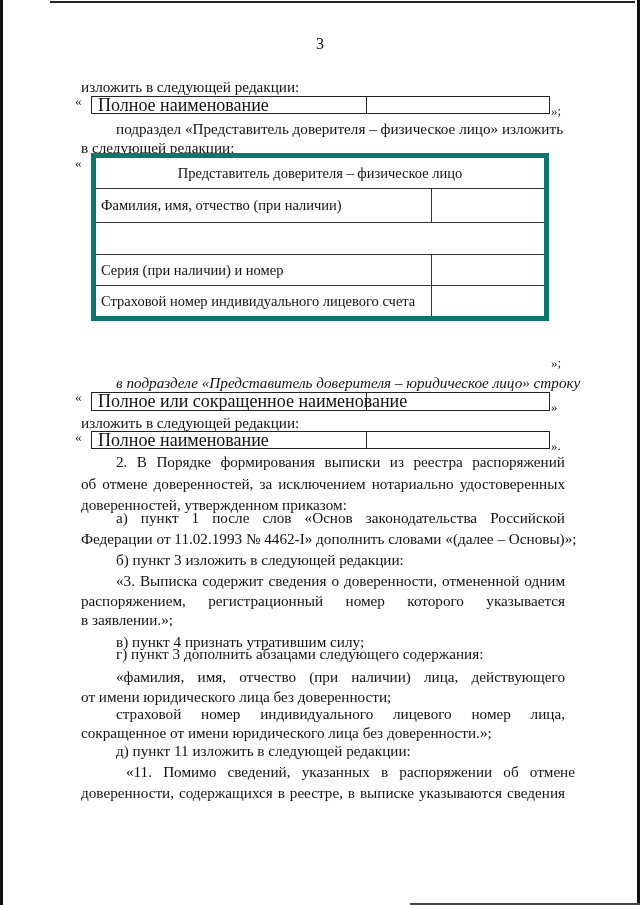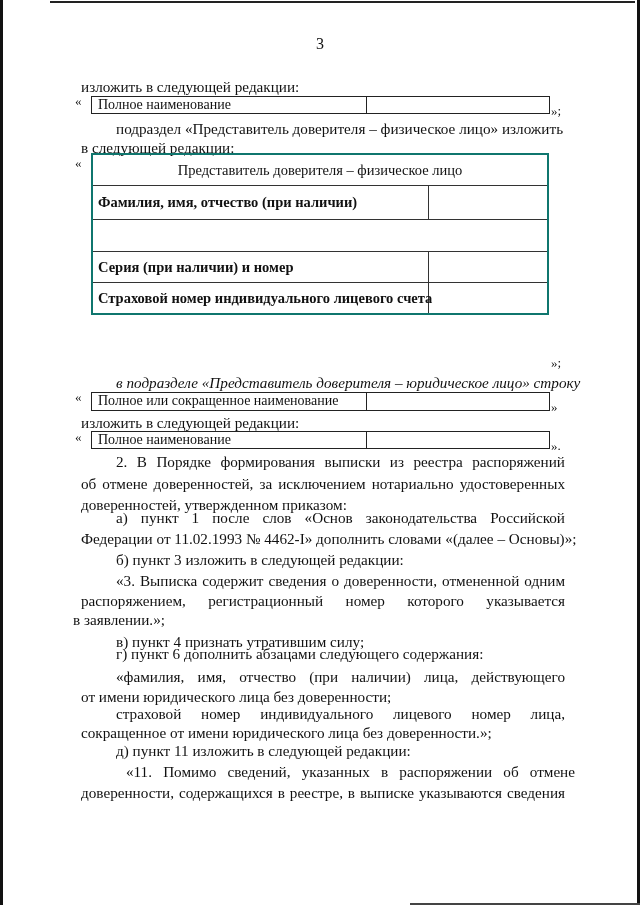"Полное наименование" .box .c1 { font-size: 14px -> 18px }
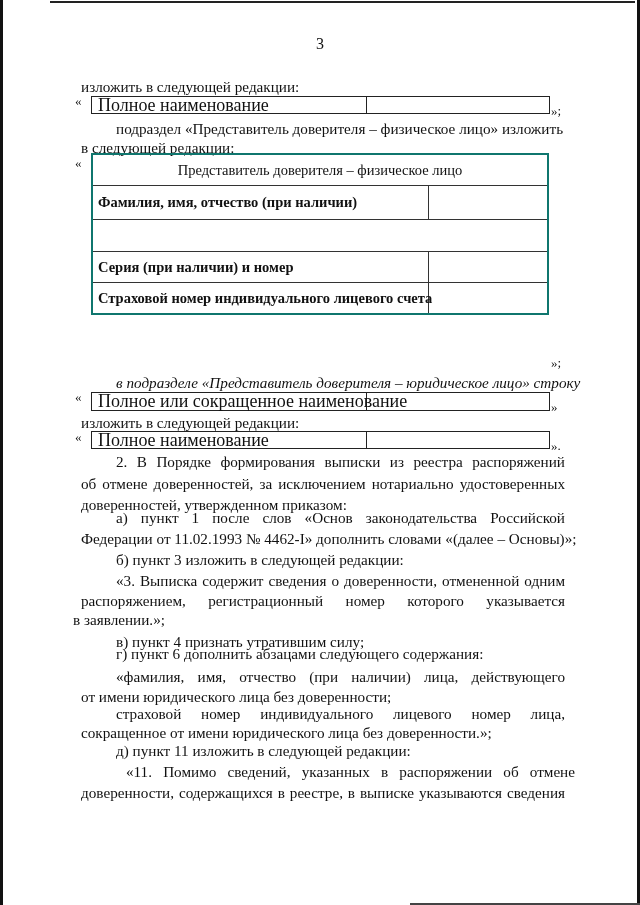"Представитель доверителя – физическое" .tbl { border: 2px solid #0f766e -> 5px solid #0f766e }
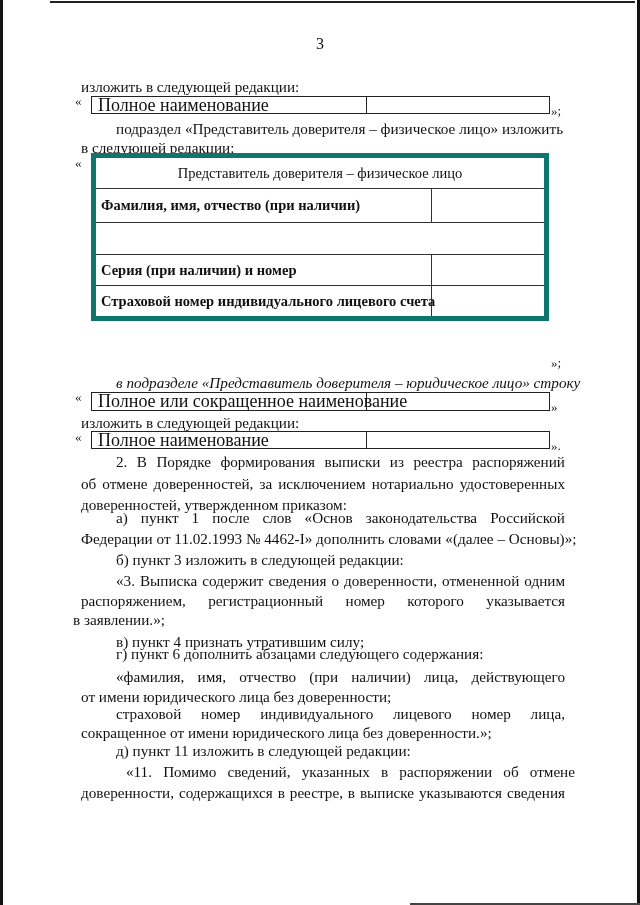"Фамилия, имя, отчество (при наличии)" .tbl .row { font-weight: bold -> none }
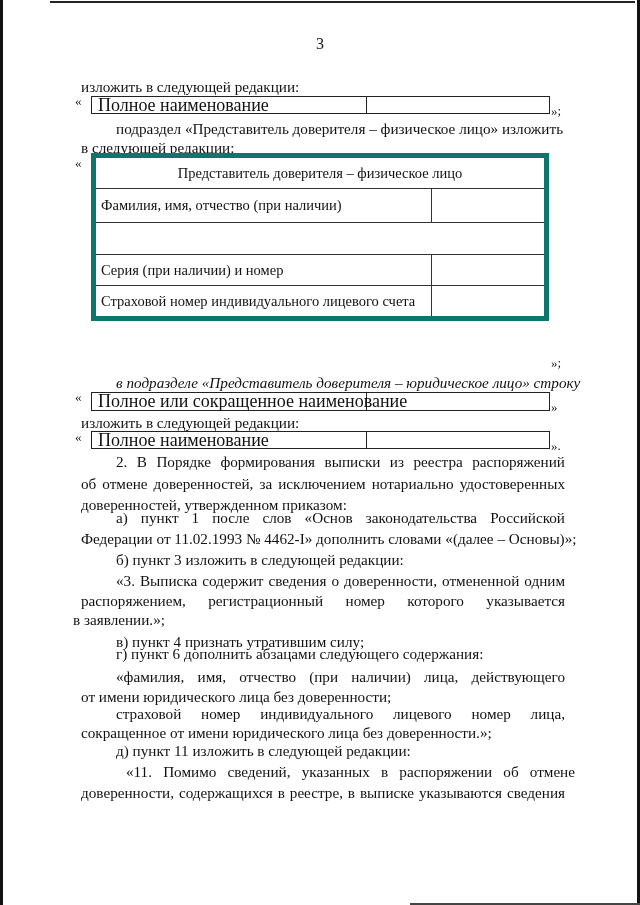"в заявлении.»;" div.t { left: 73px -> 81px }
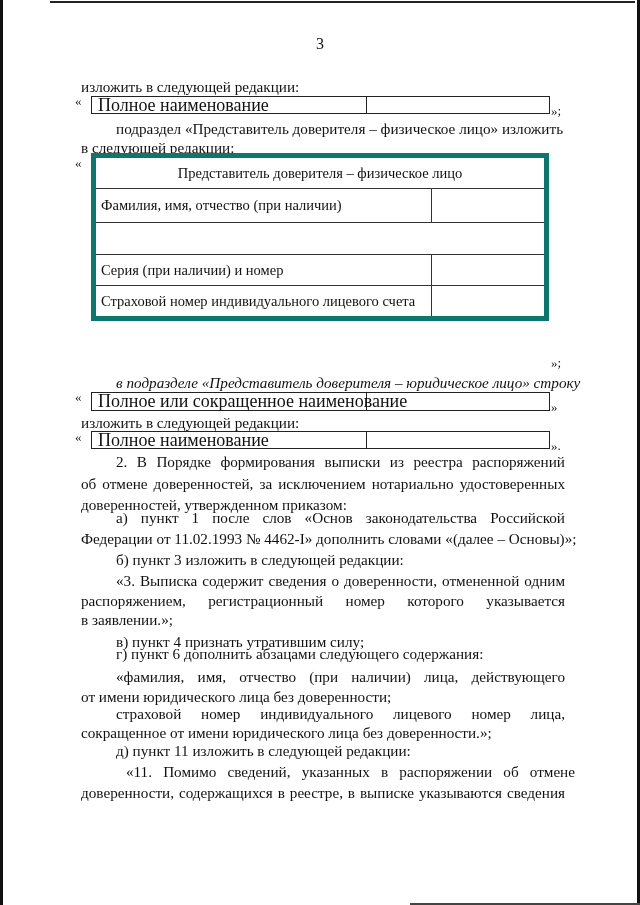"г) пункт 6 дополнить абзацами" div.t { text: 6 -> 3 }
